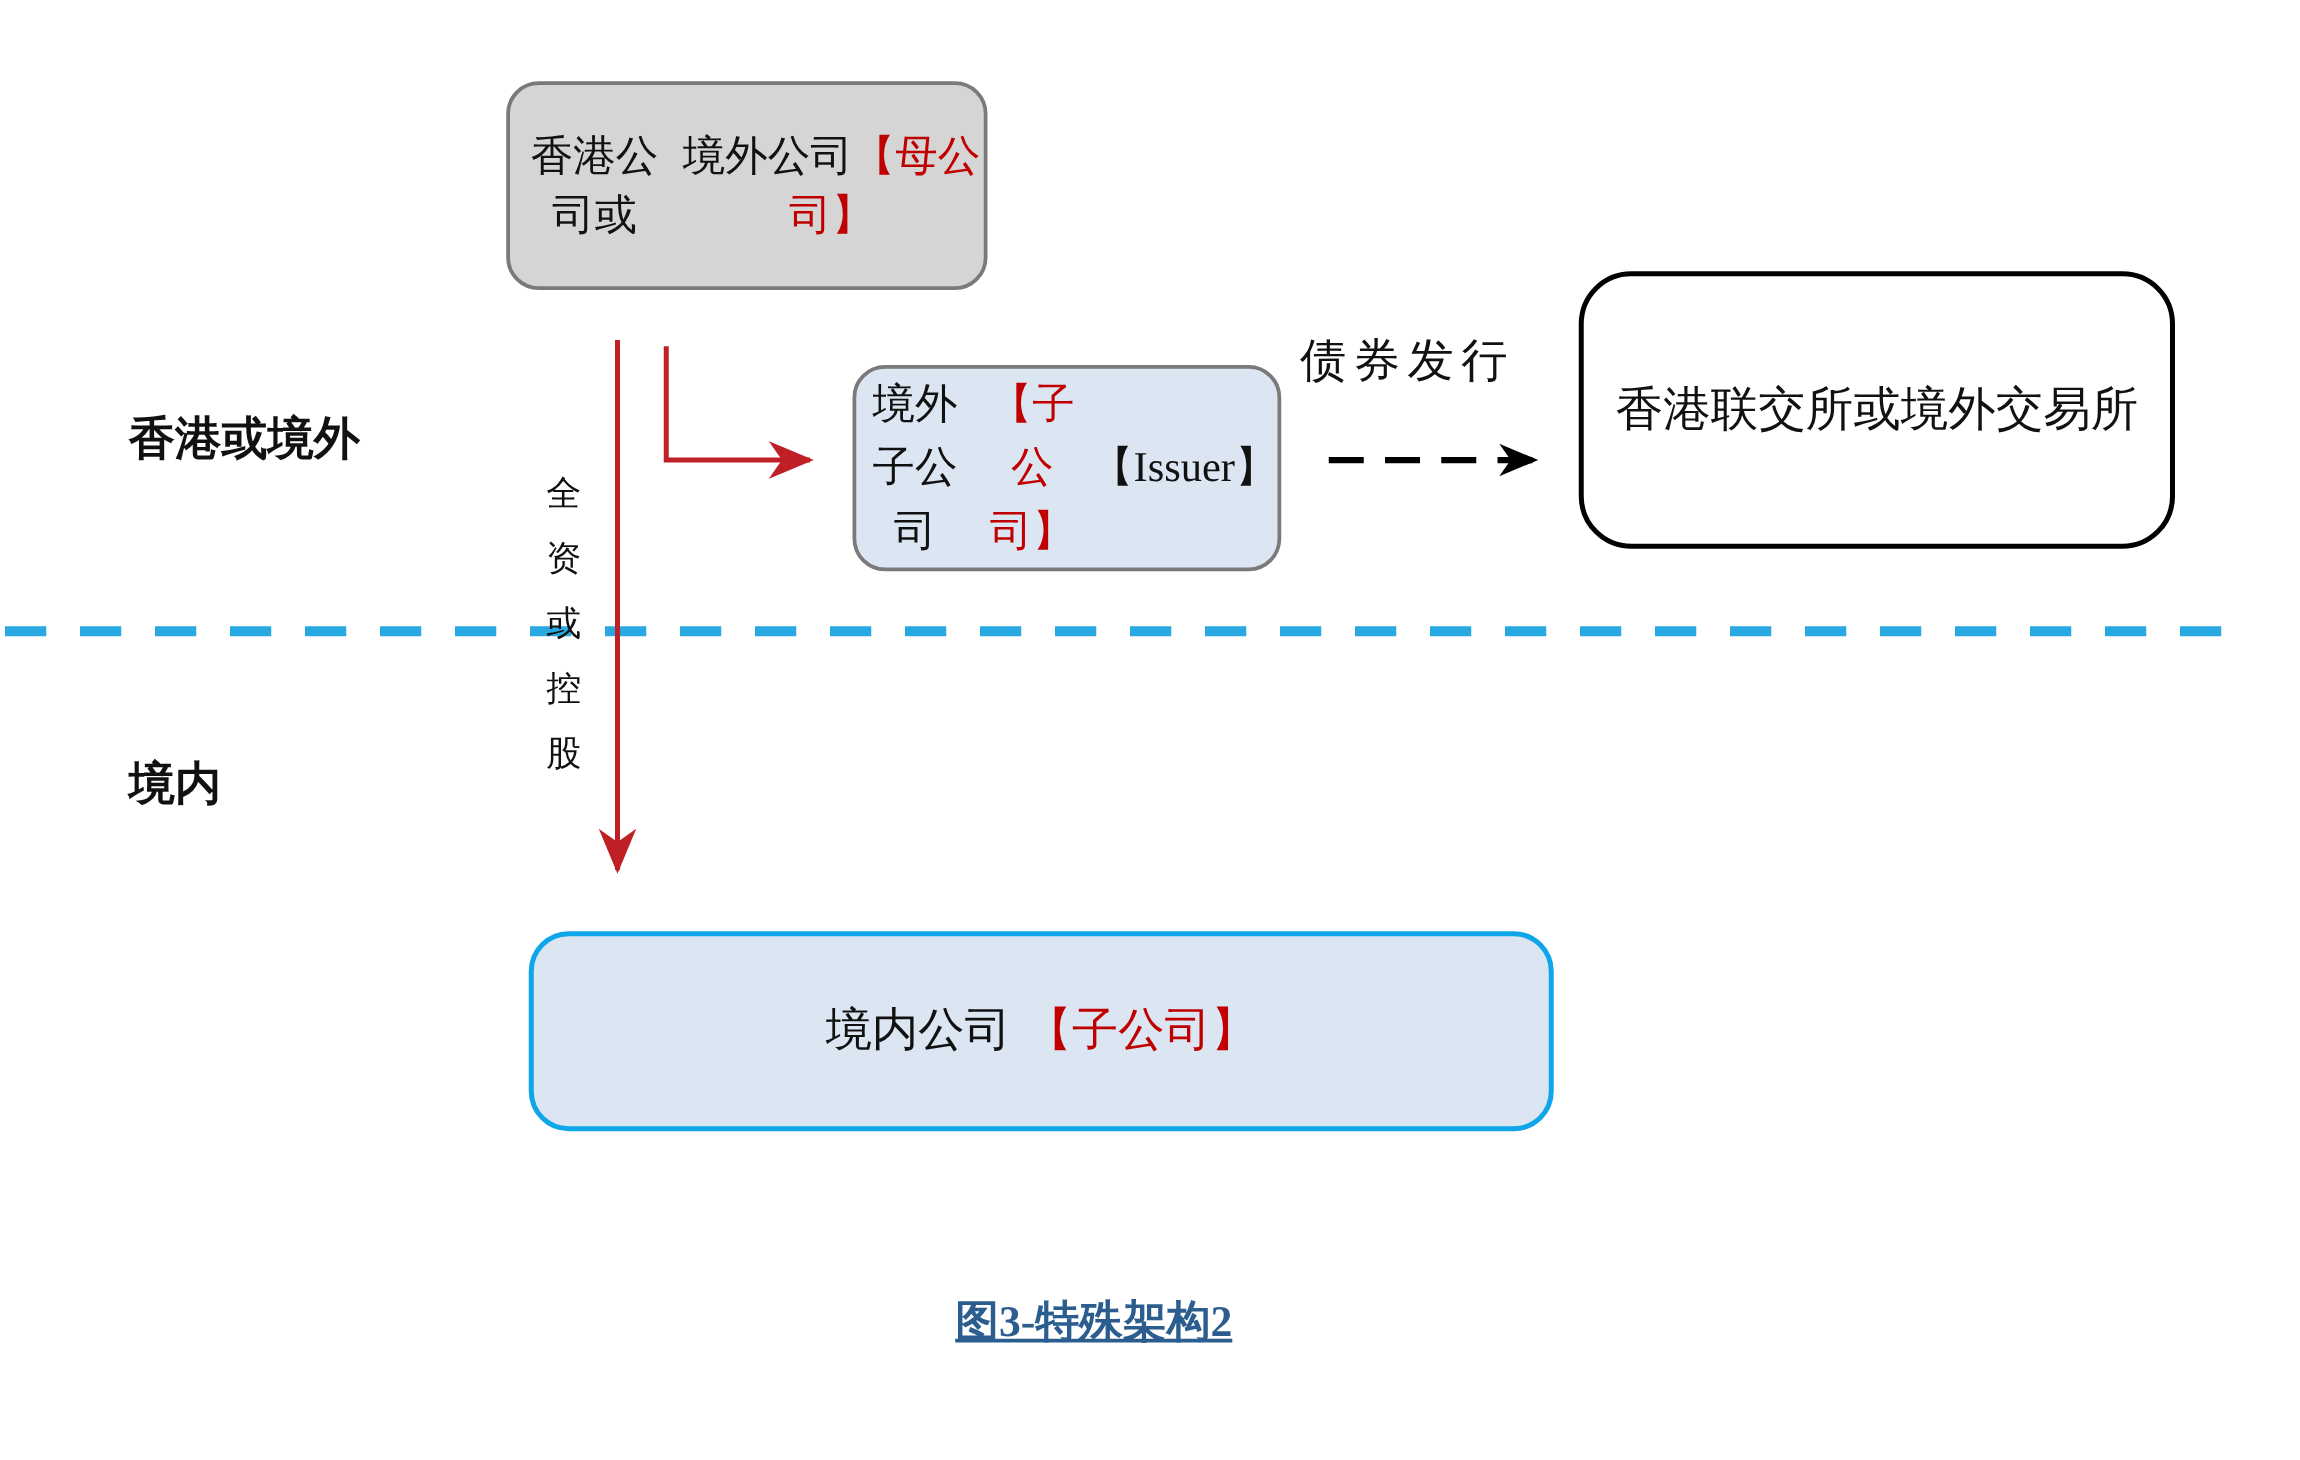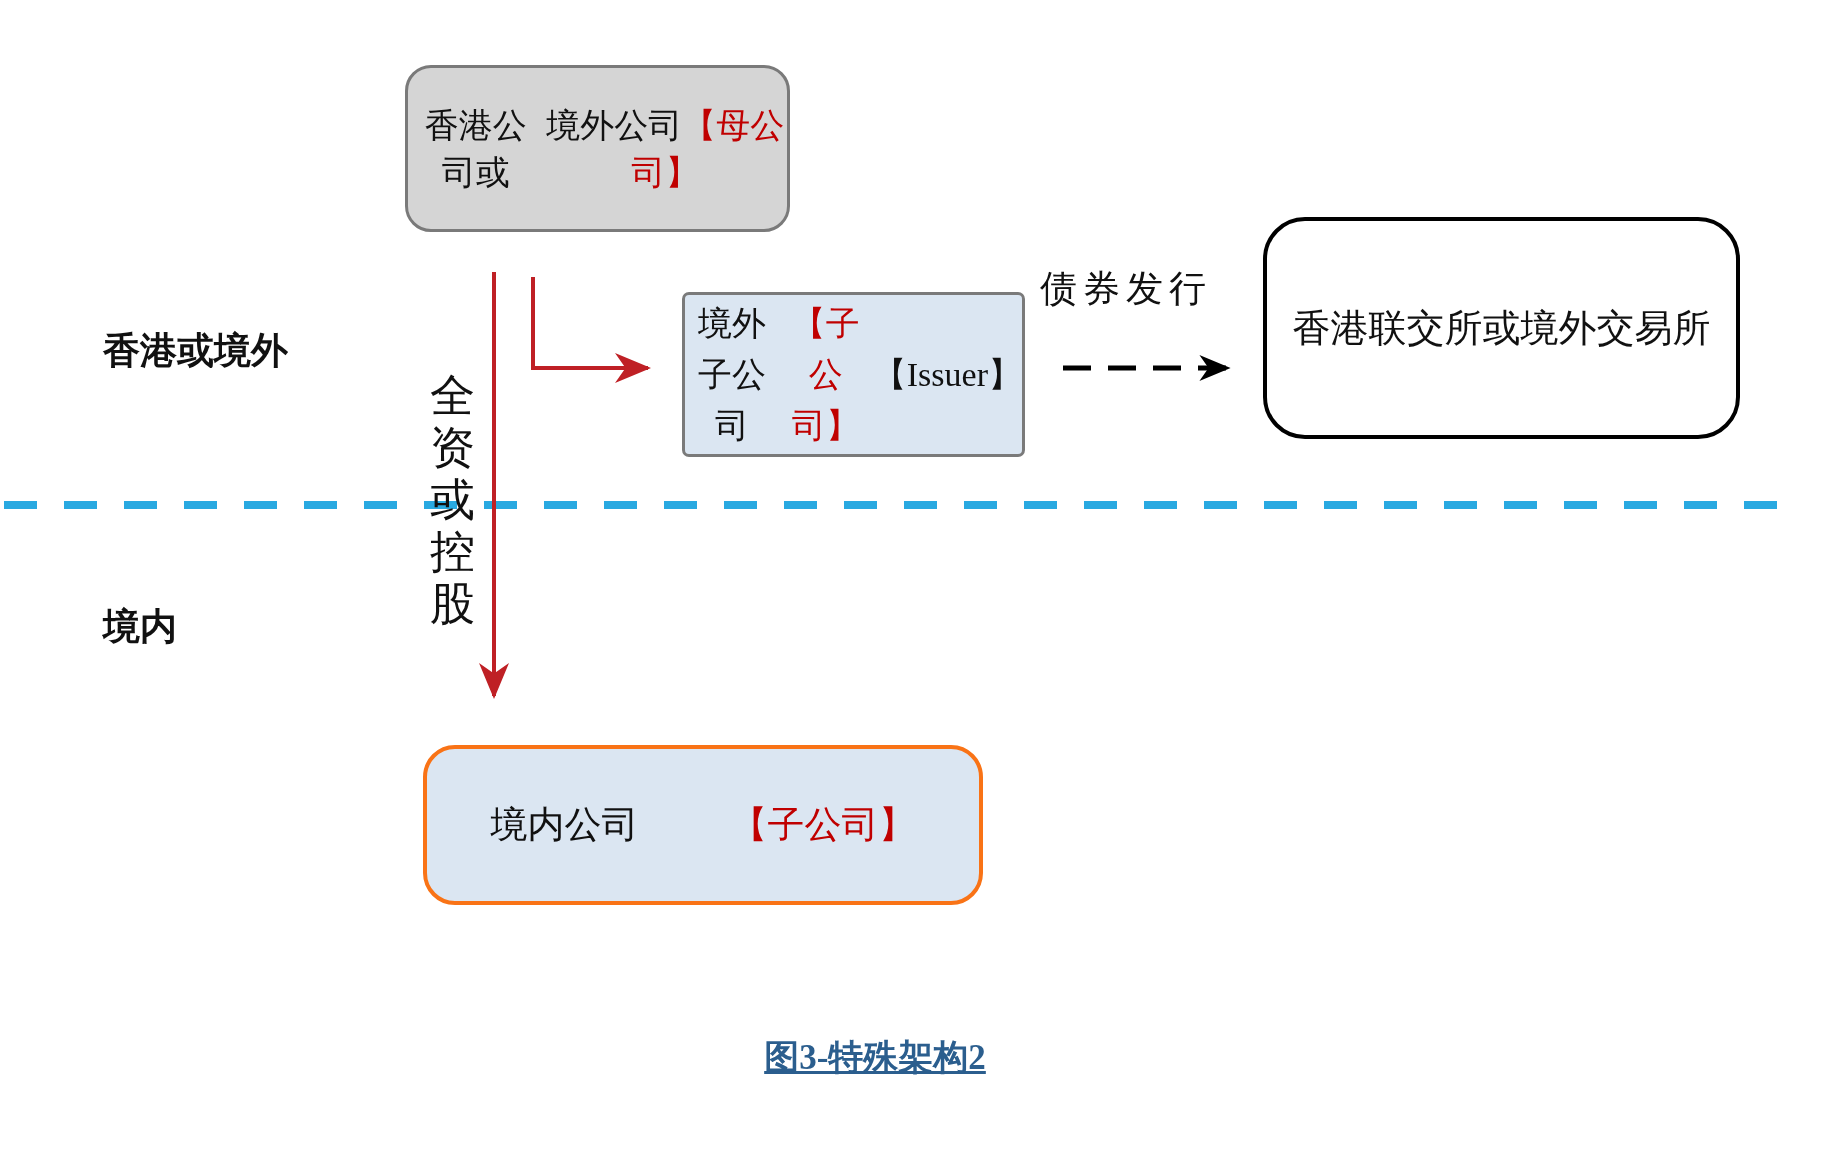"境外子公司" .node-offshore-sub { border-radius: 7px -> 26px }
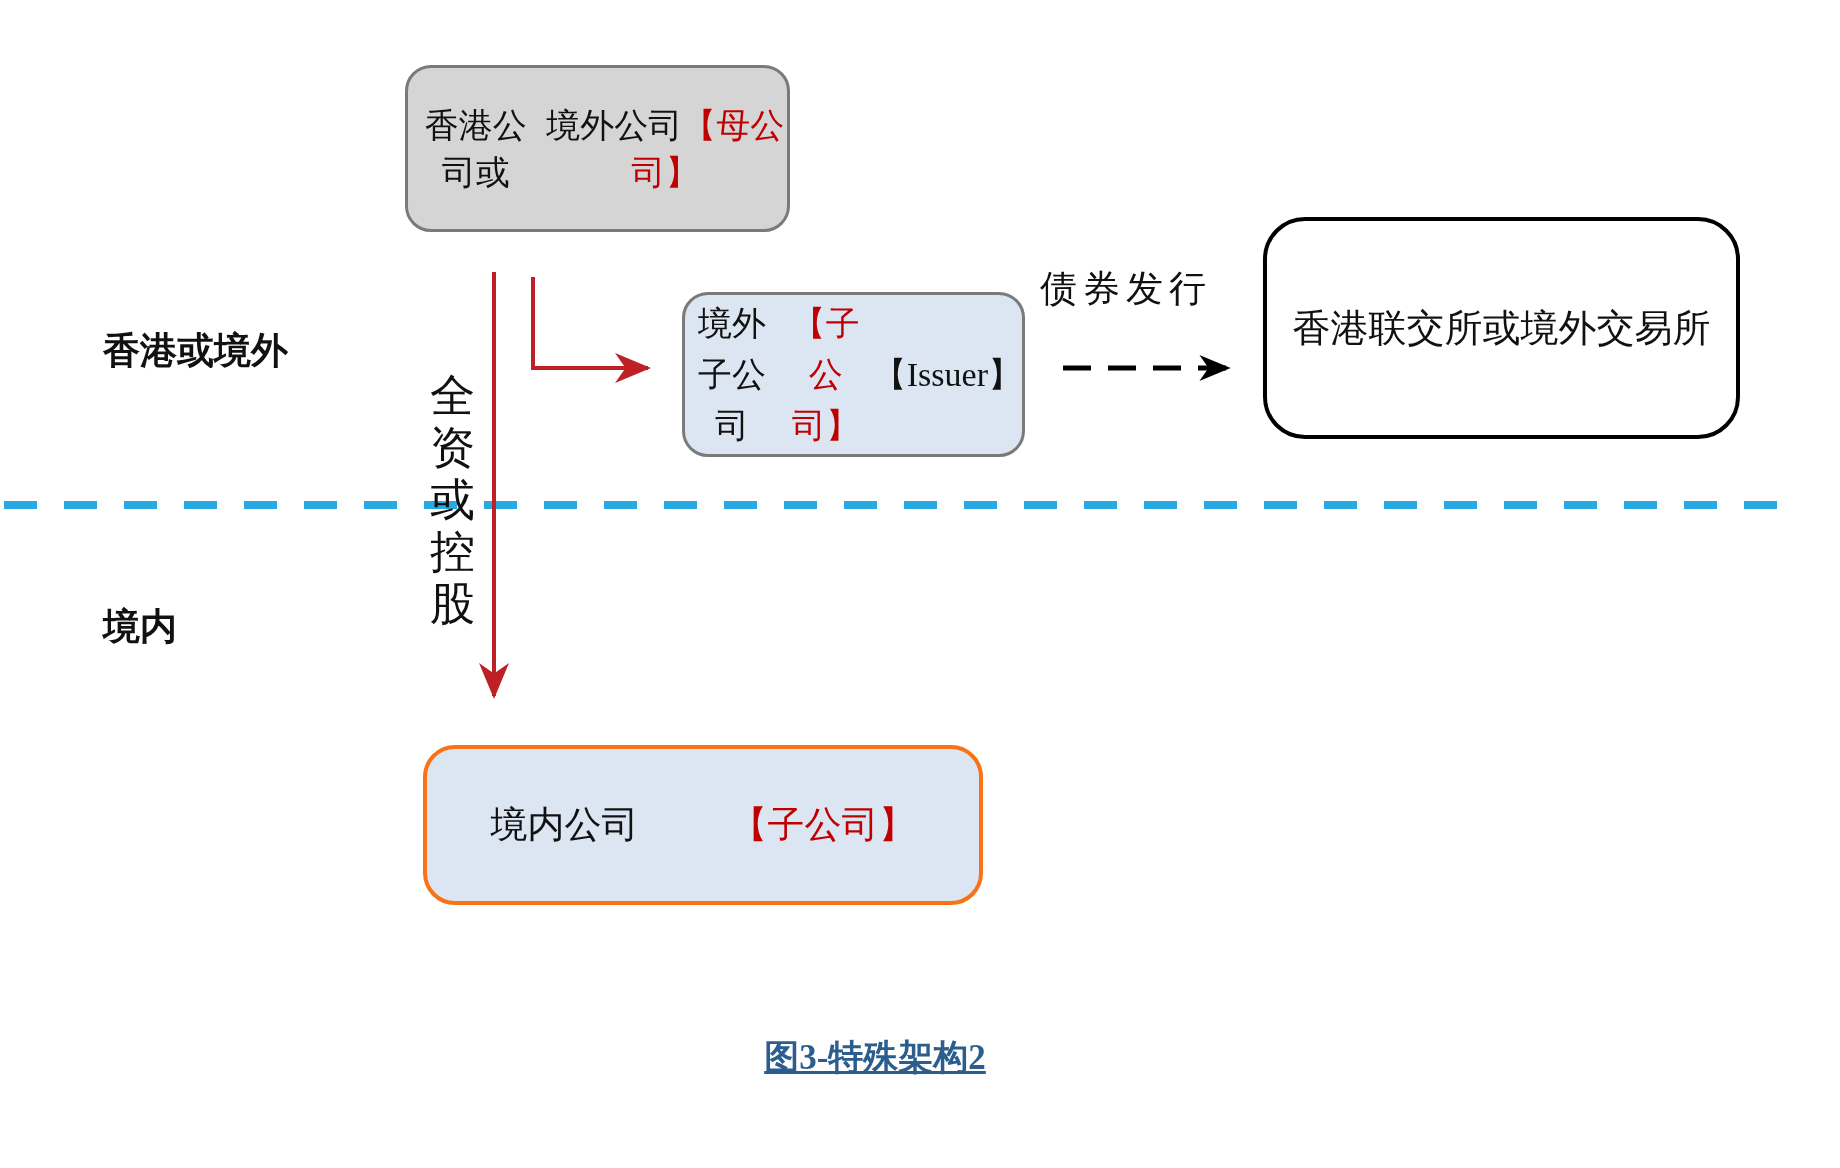"全资或控股" .ownership-label { font-size: 45px -> 28px }
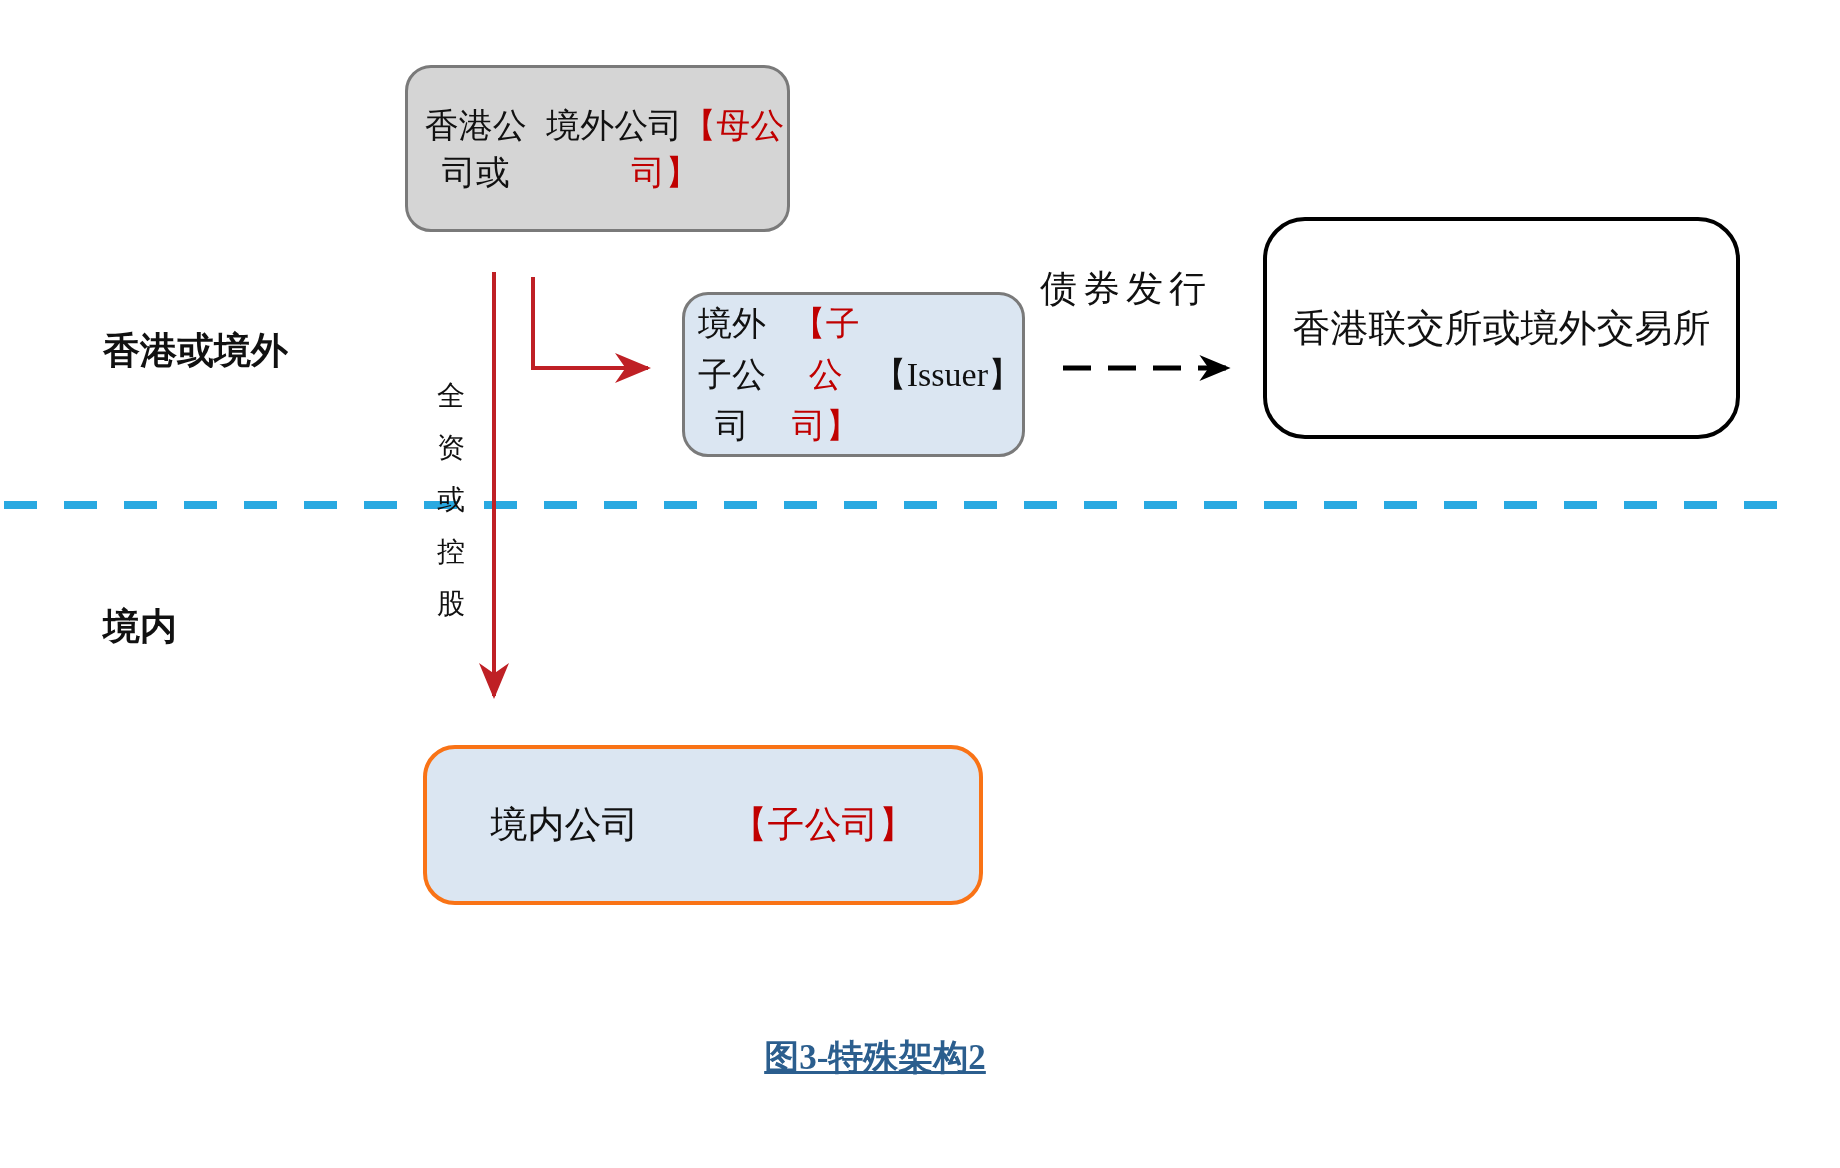"境内公司" .node-domestic { border: 4px solid #f97316 -> 4px solid #0ea5e9; gap: 40px -> none; width: 560px -> 820px }
